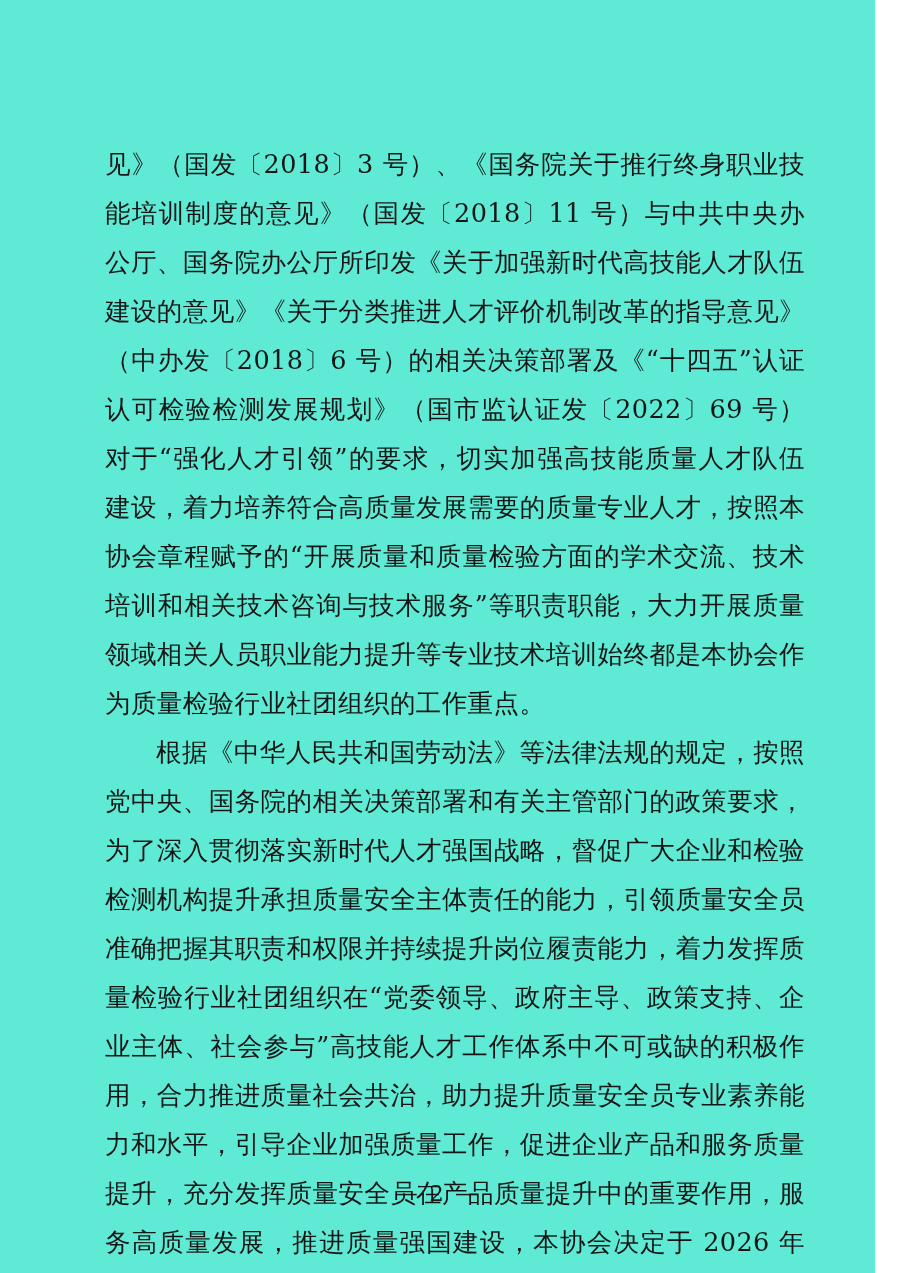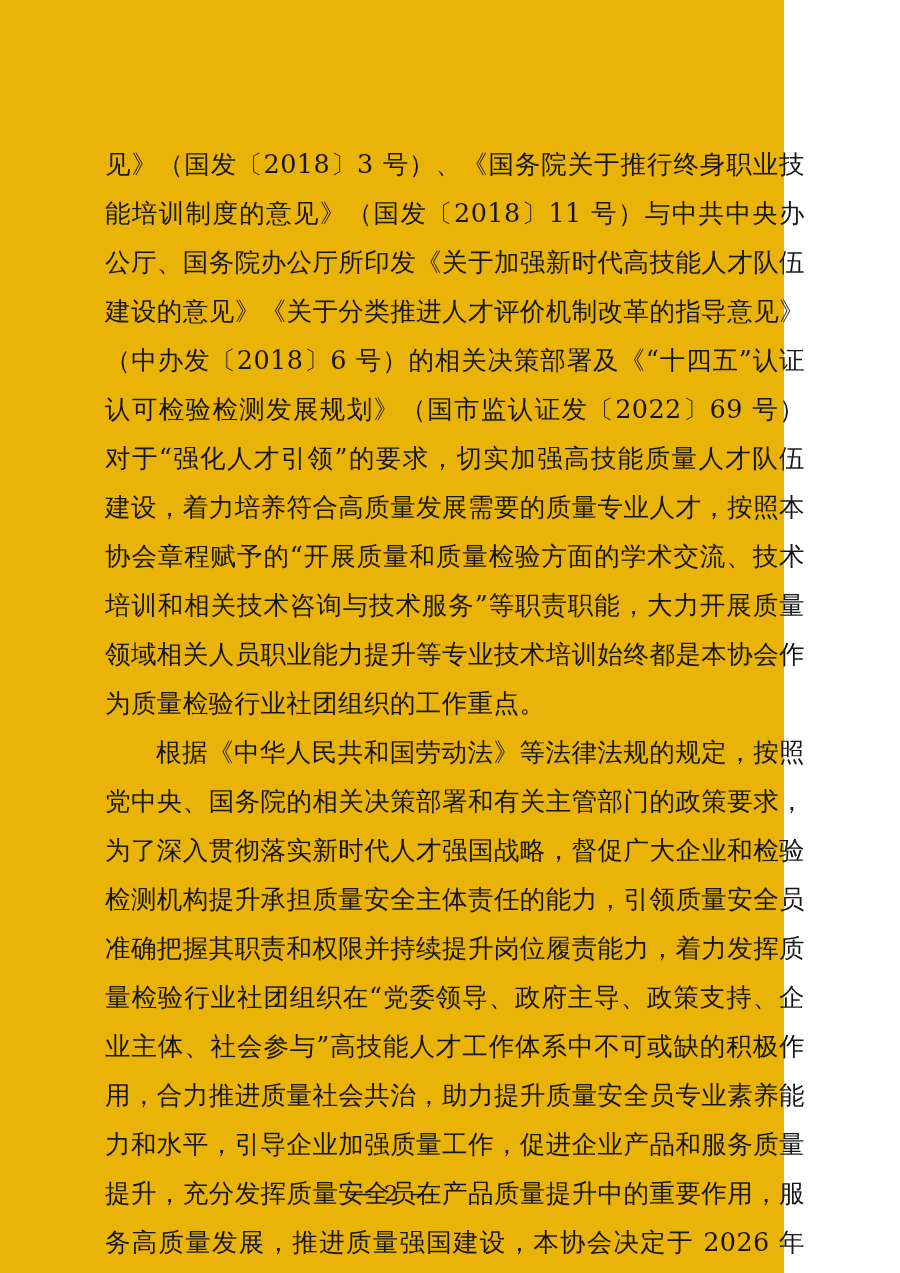"见》（国发〔2018〕3" .page { background: #eab308 -> #5eead4; width: 784px -> 875px }
